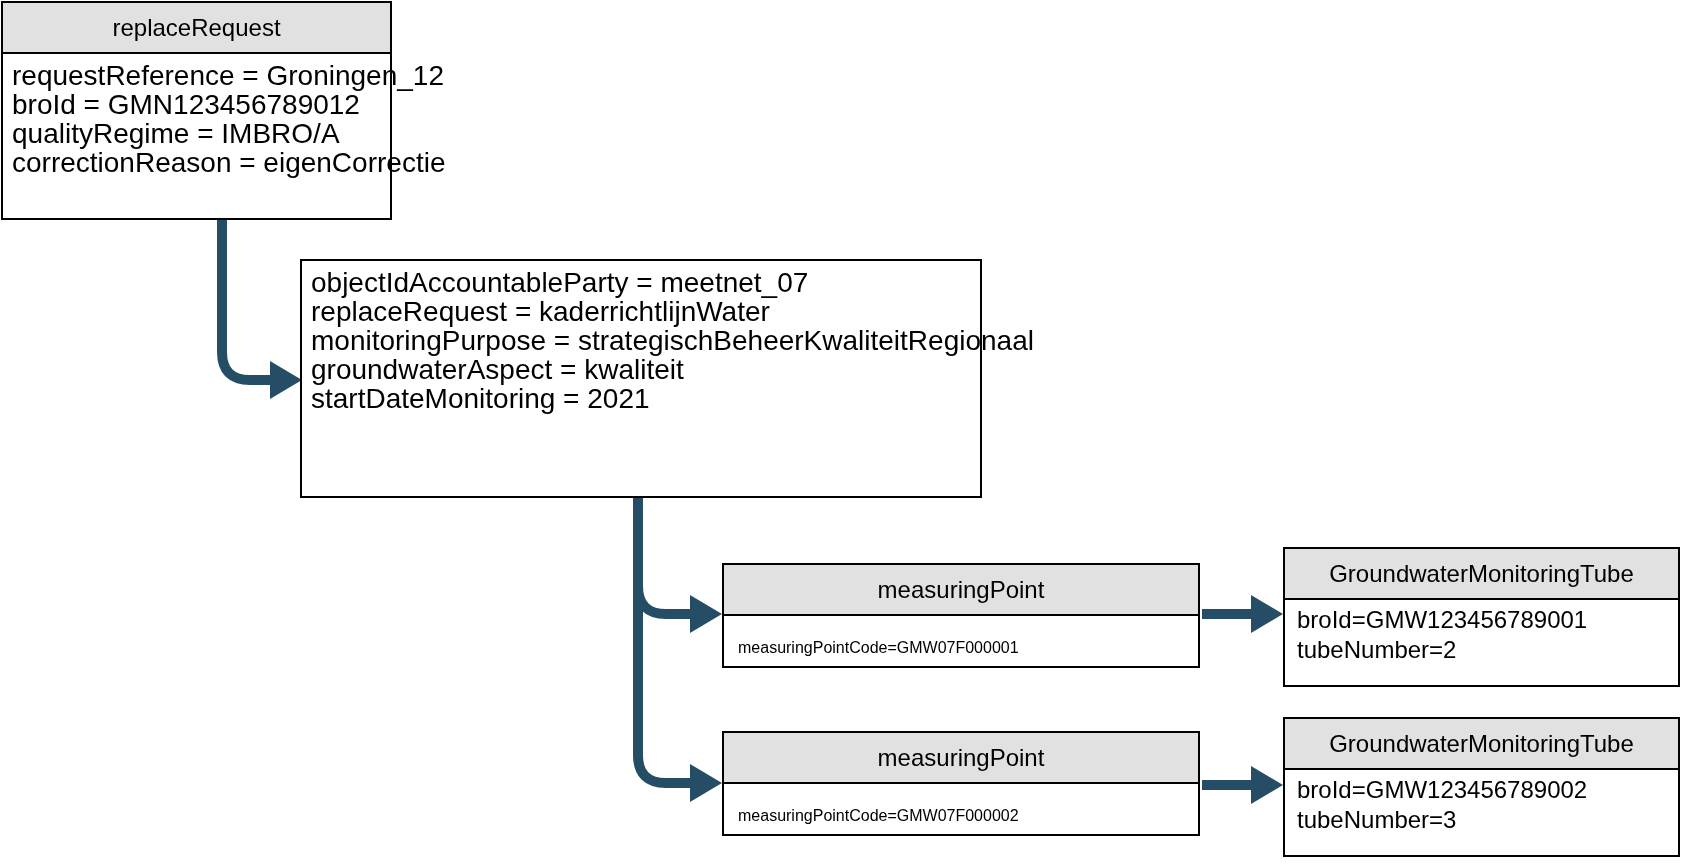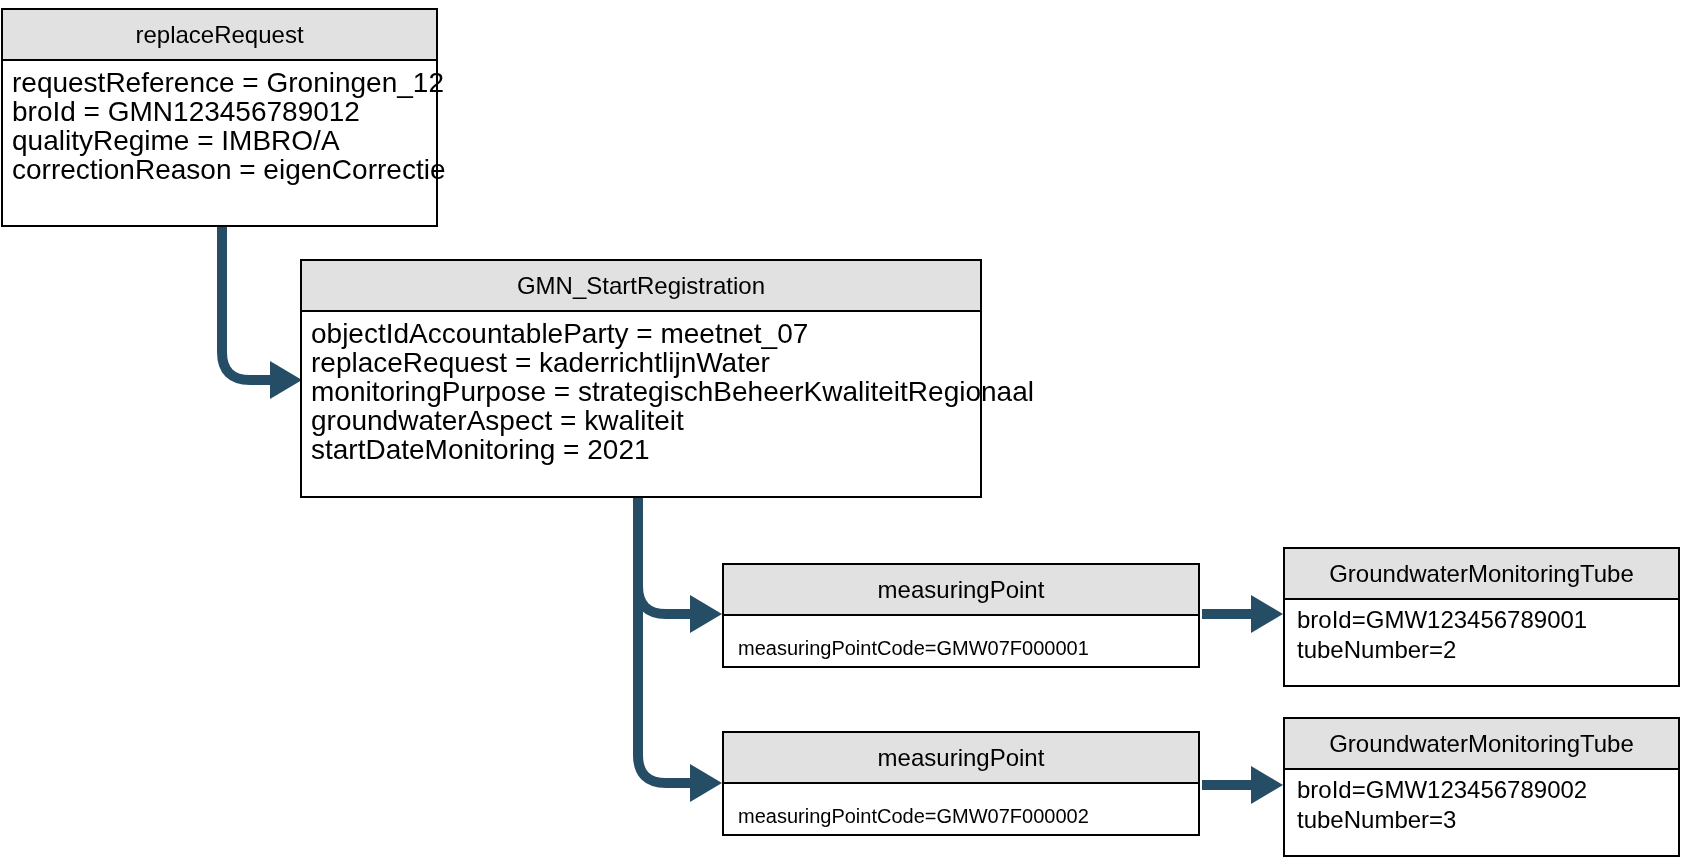"replaceRequest" div.box { top: 8px -> 1px; width: 437px -> 391px }
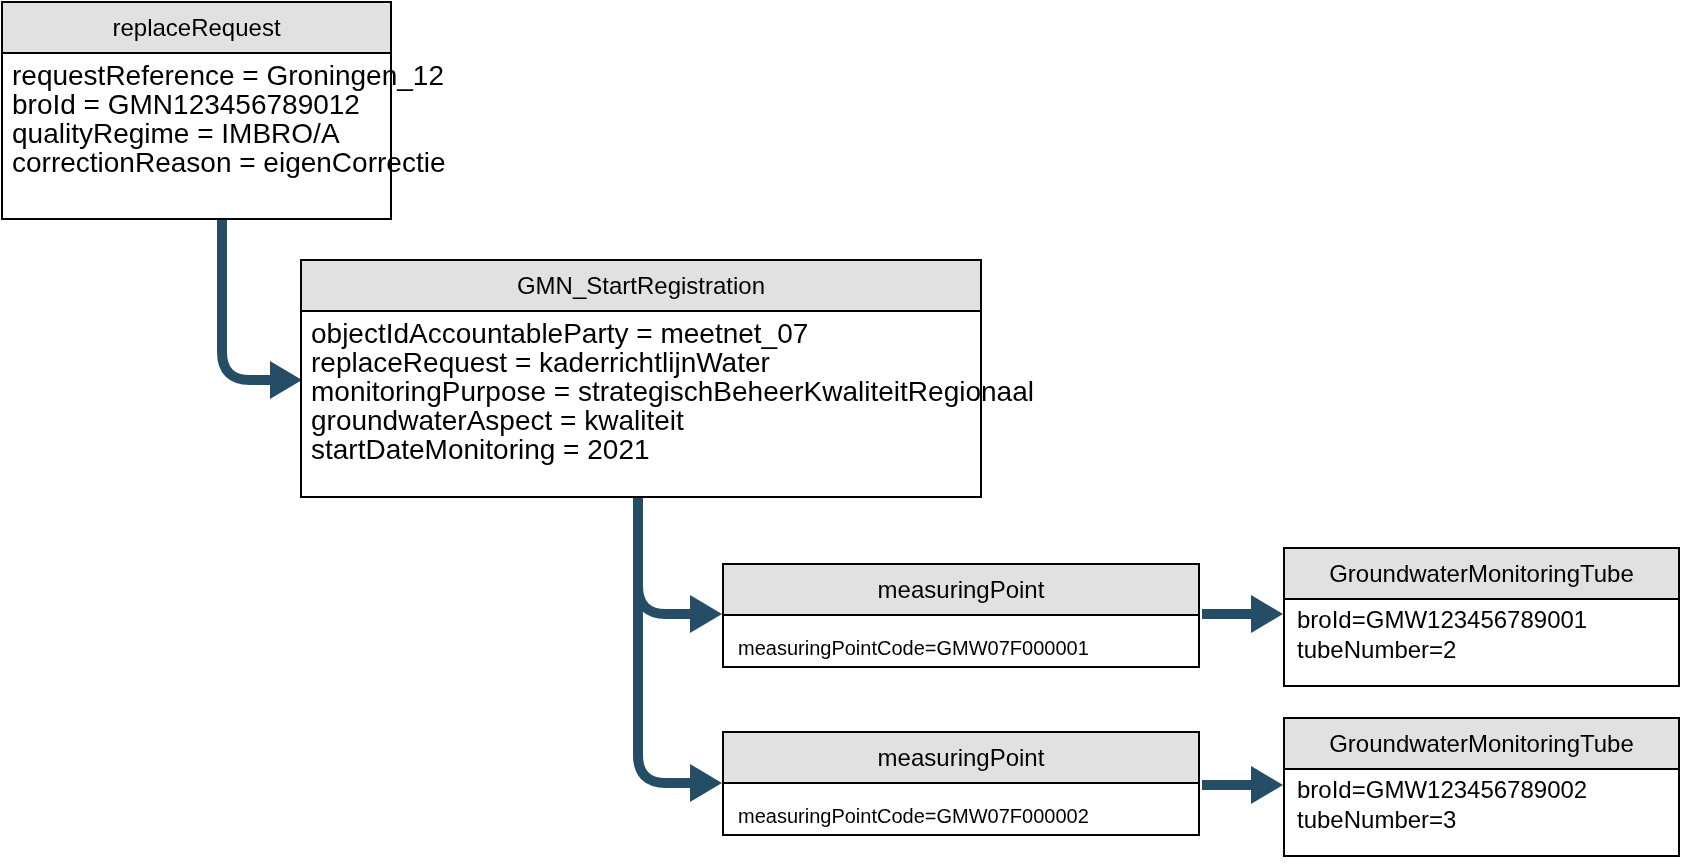"GMN_StartRegistration" div.hdr { html: <div>GMN_StartRegistration</div> -> none }
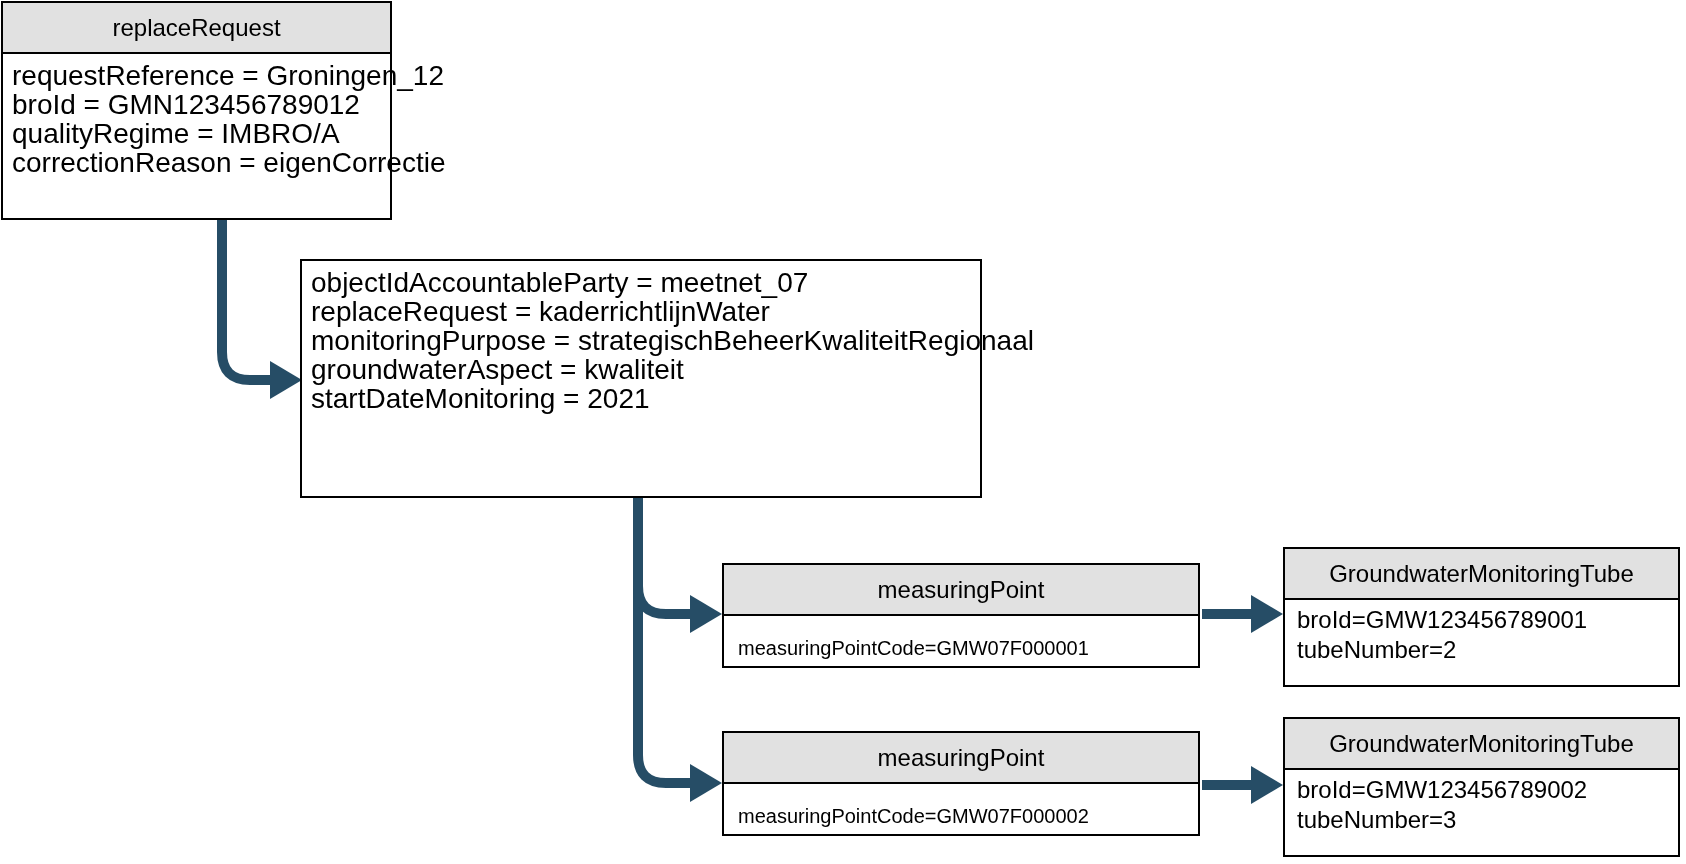"measuringPointCode=GMW07F000001" .bod-center { font-size: 20px -> 16px }
